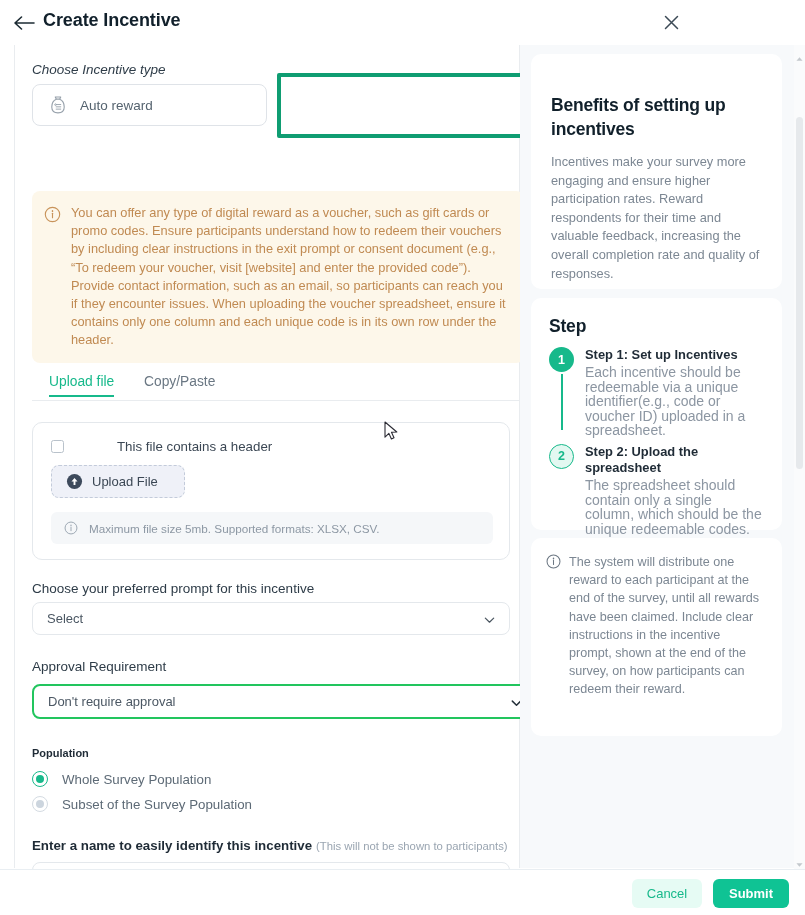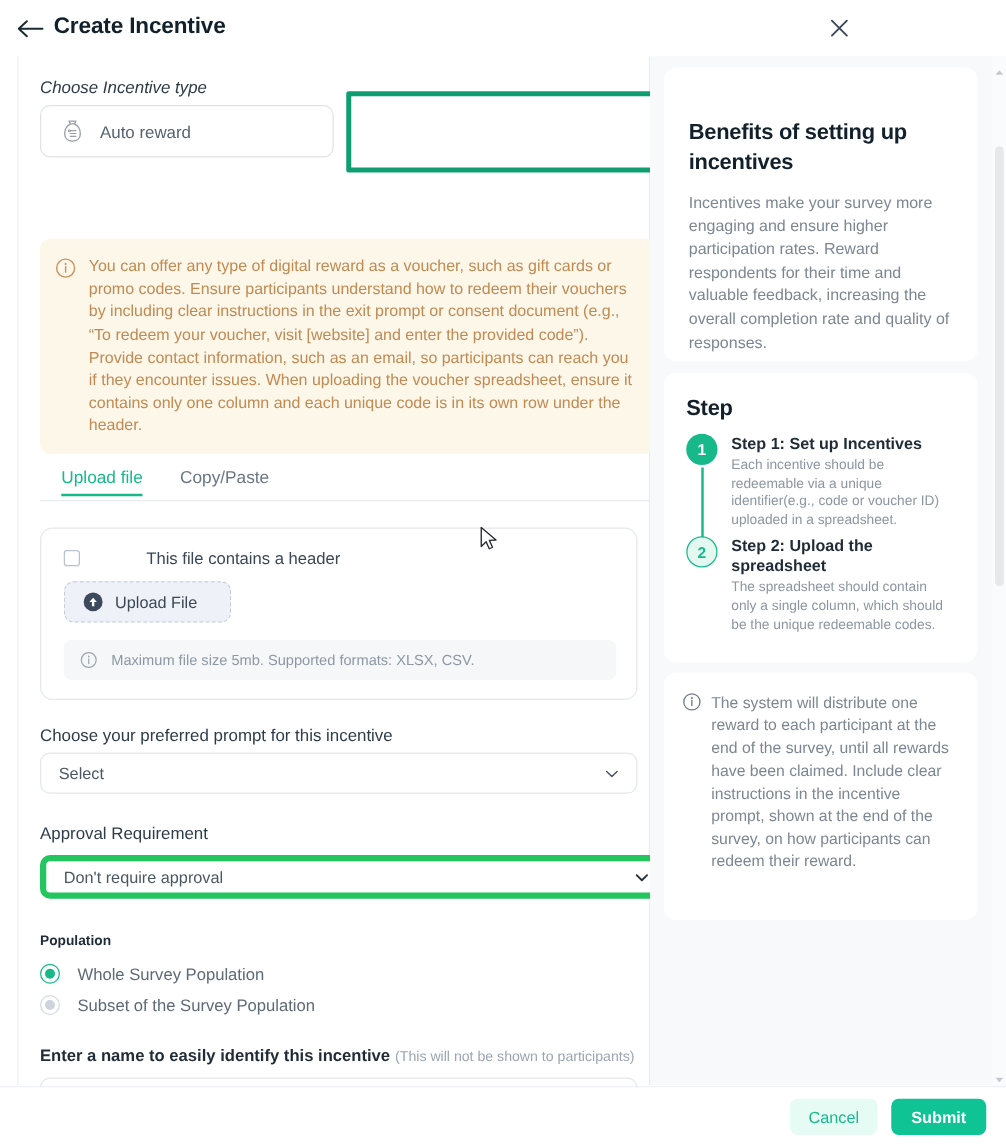"Each incentive should be redeemable" .step-p { font-size: 11px -> 14px }
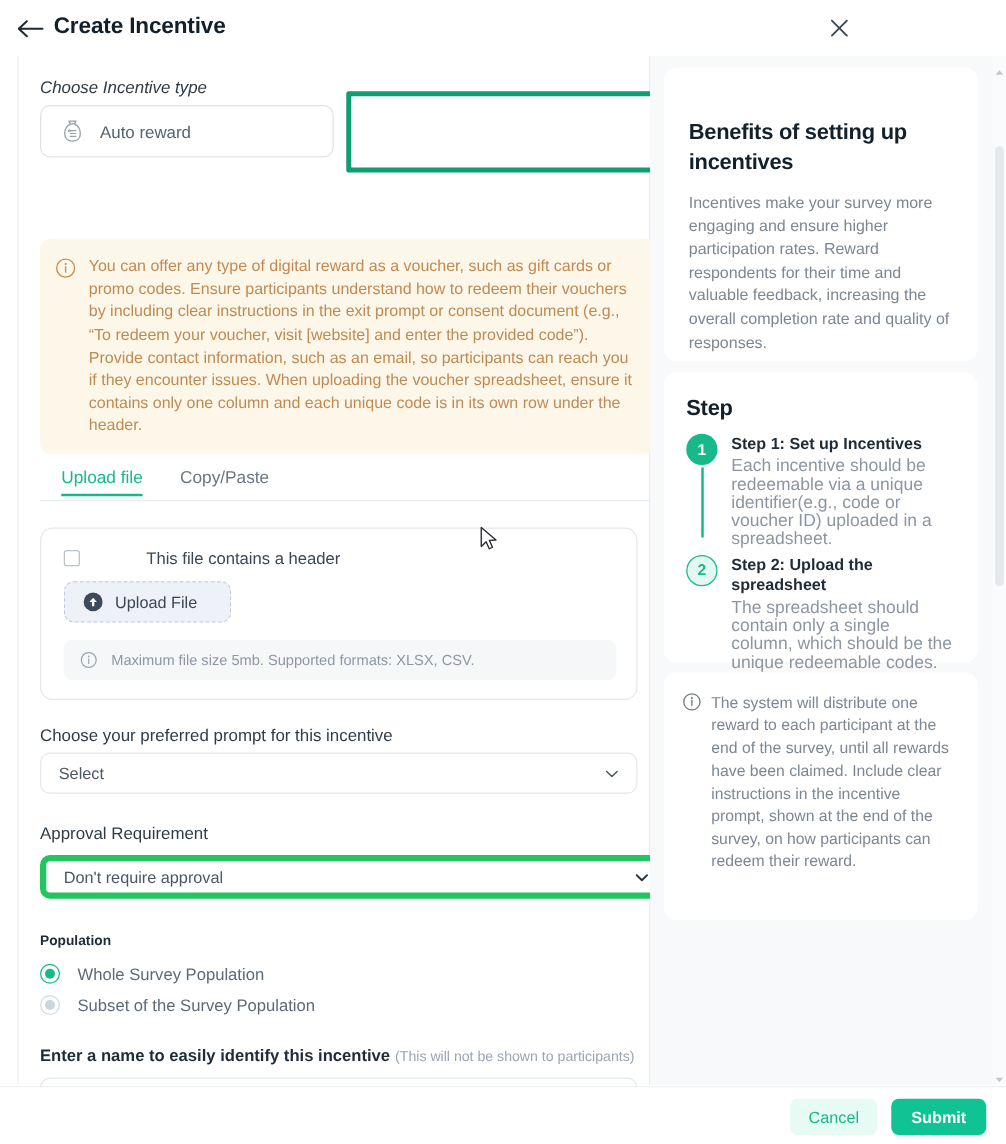"Don't require approval" .select-box.approval { border: 5px solid #22c55e -> 2px solid #22c55e }
